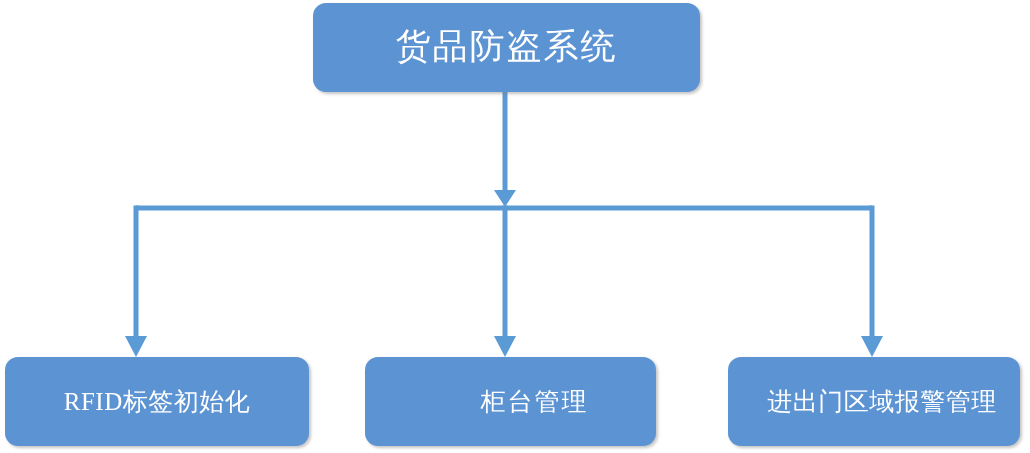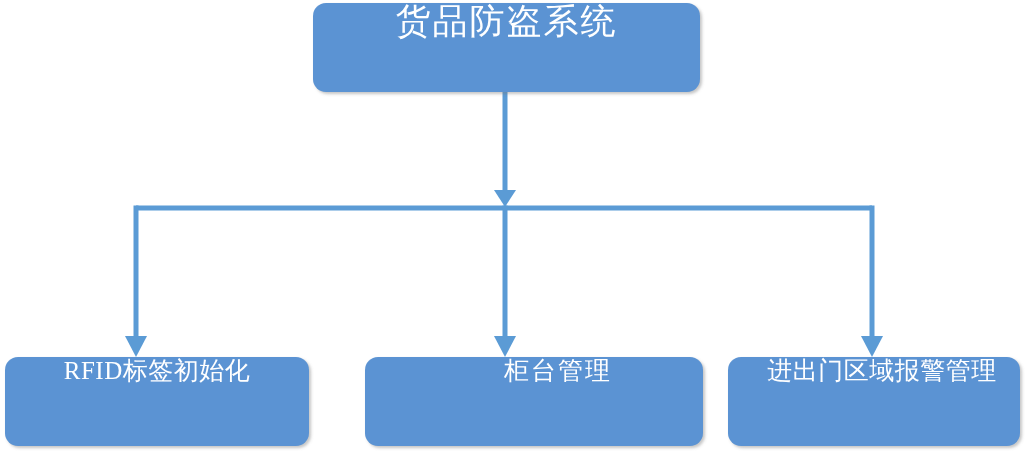"货品防盗系统" .node { align-items: flex-start -> center }
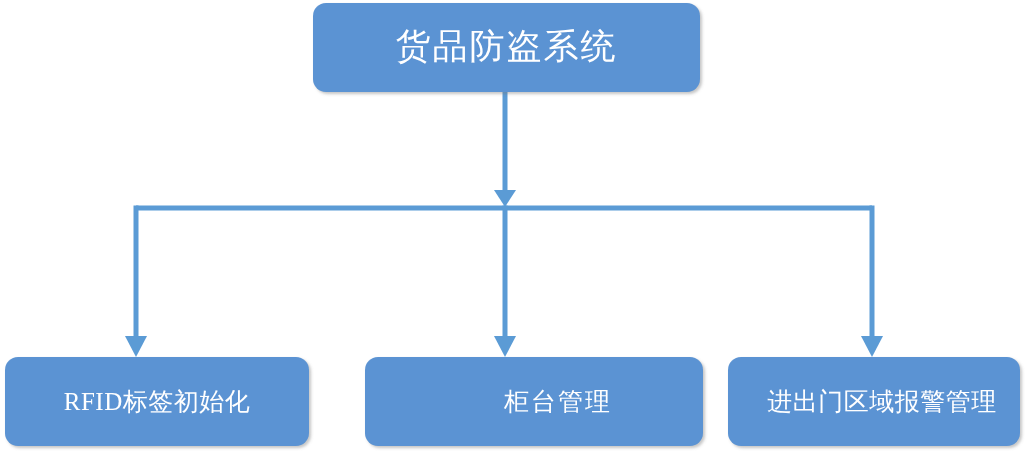"柜台管理" #node-child-1 { width: 338px -> 291px }
